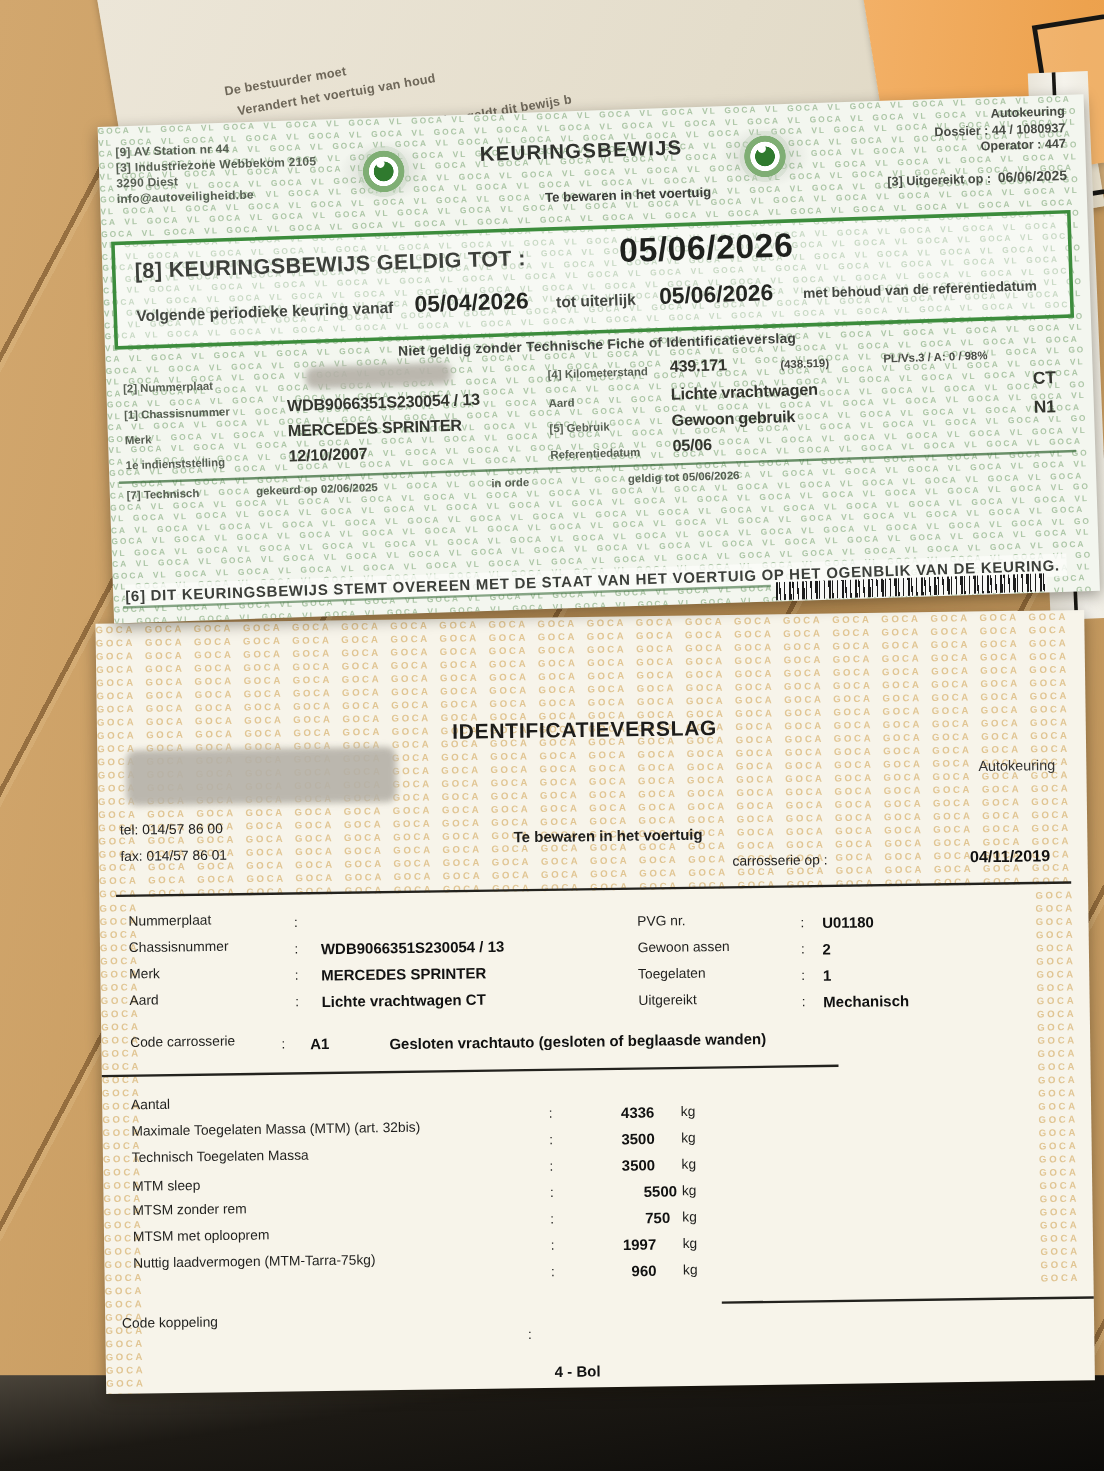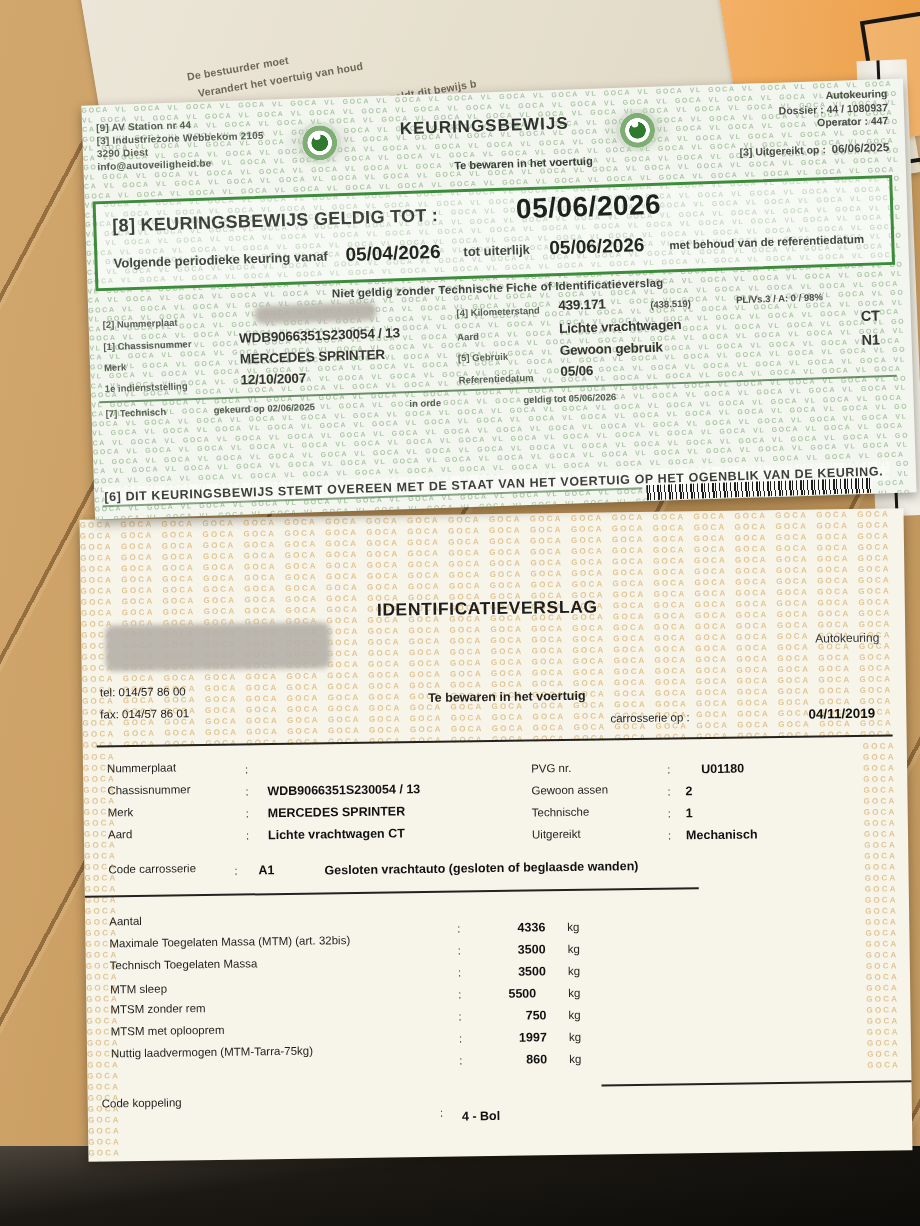"U01180" div.abs { left: 618px -> 602px }
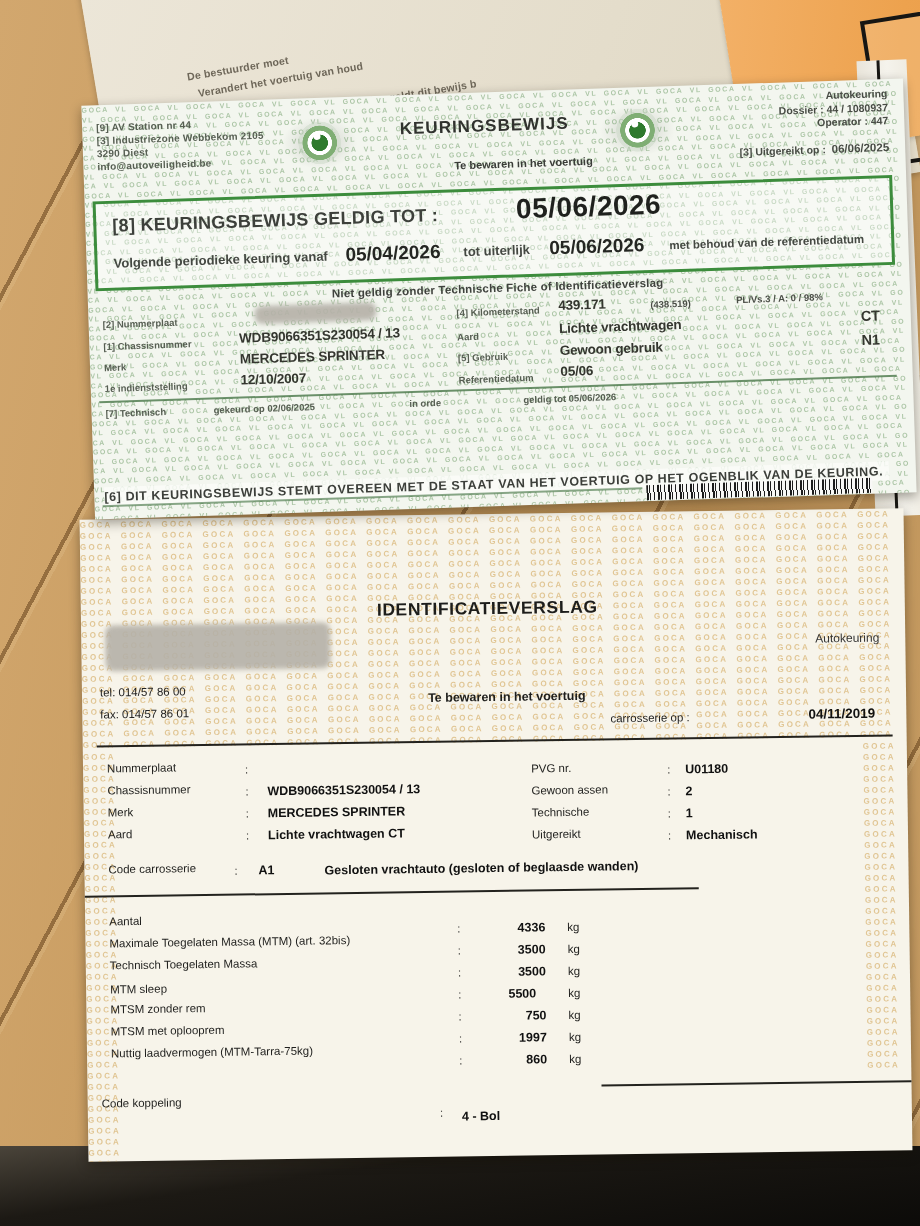"Technische" div.abs { text: Technische -> Toegelaten }
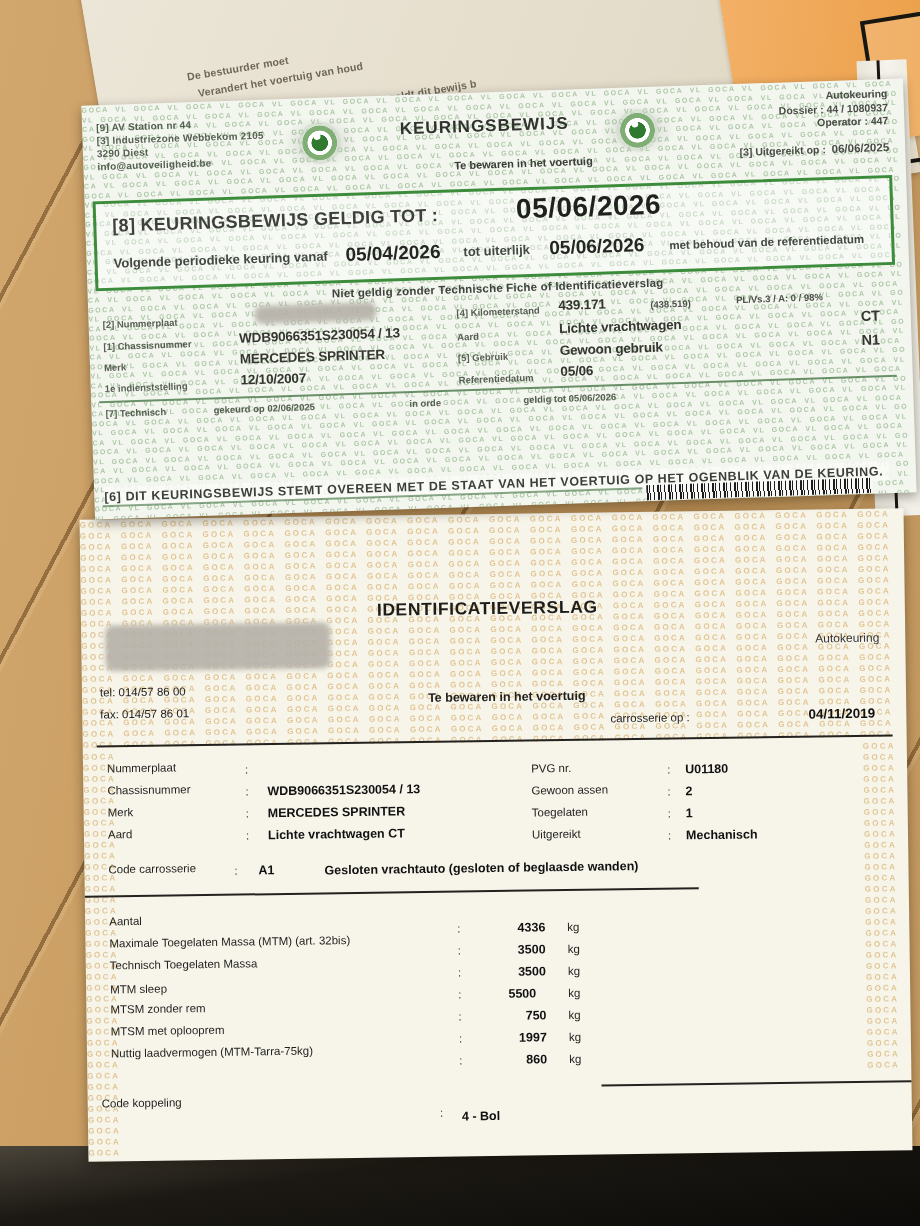"5500" div.abs { left: 388px -> 416px }
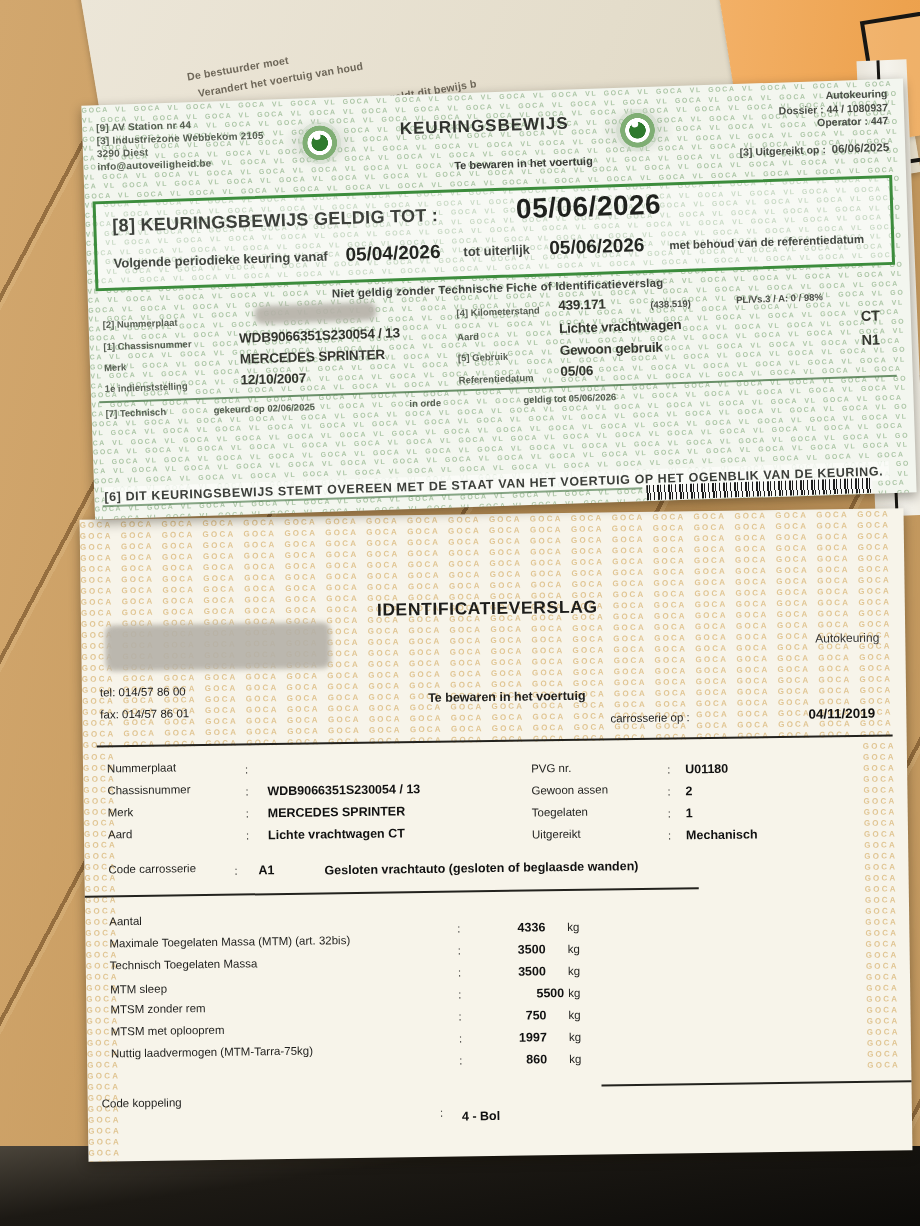"750" div.abs { left: 398px -> 410px }
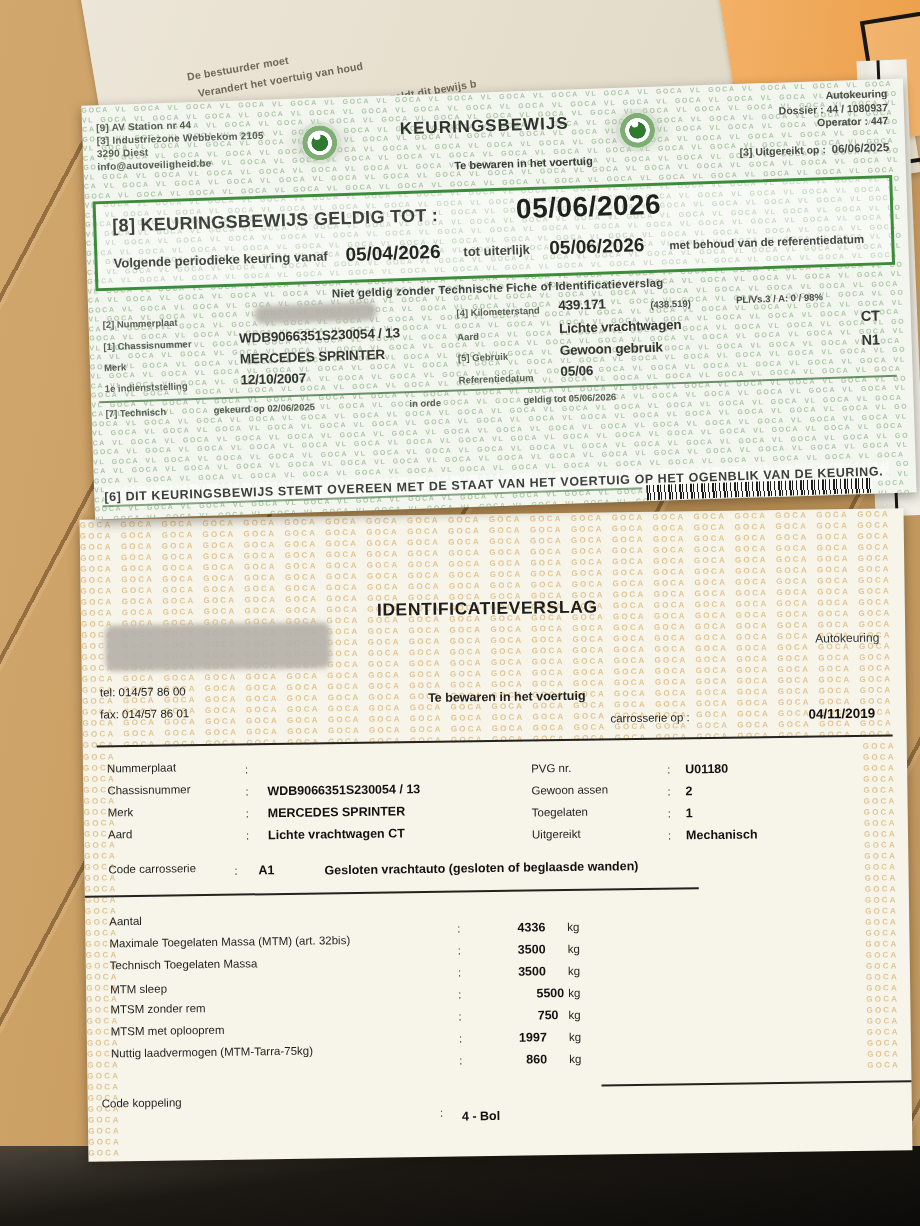"860" span.y-val-num { text: 860 -> 960 }
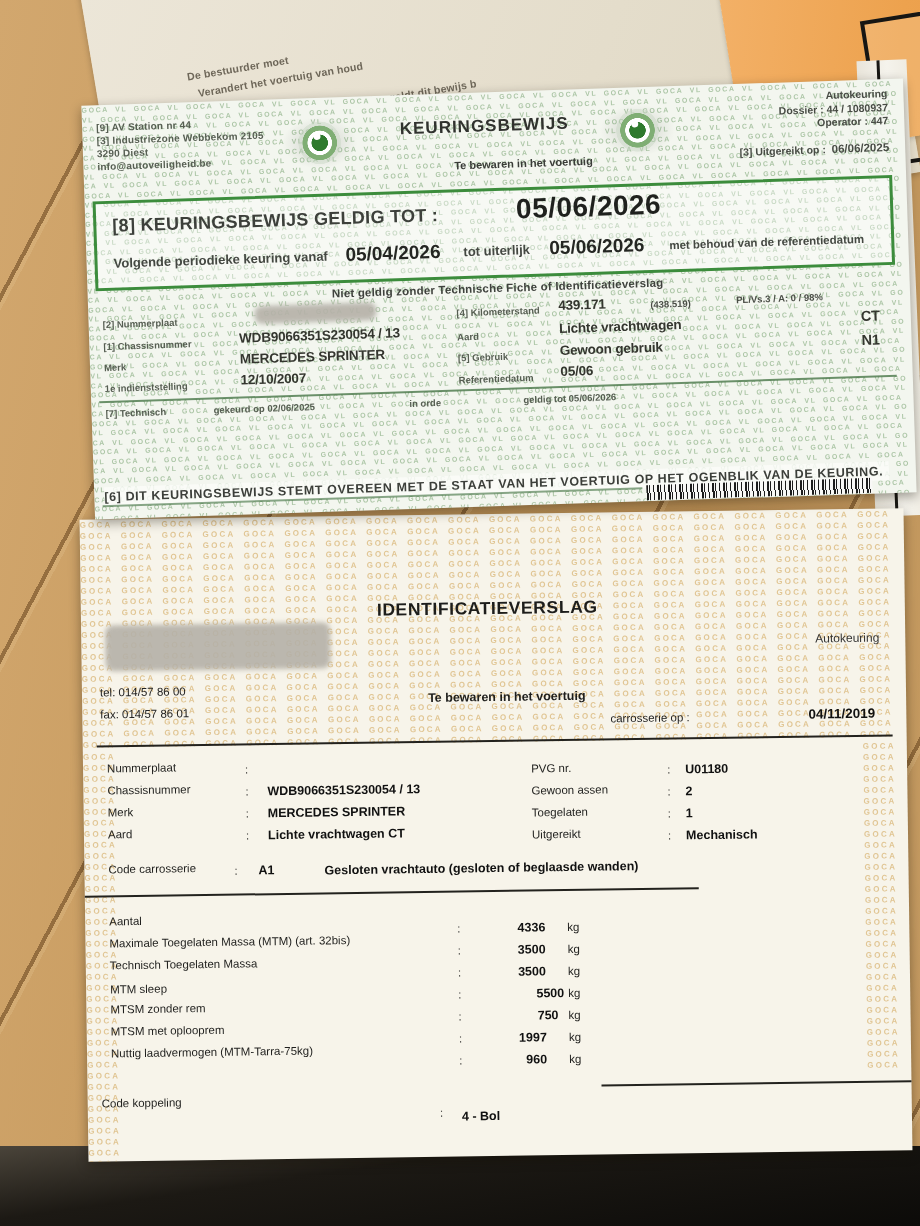"4 - Bol" div.abs { top: 595px -> 622px }
